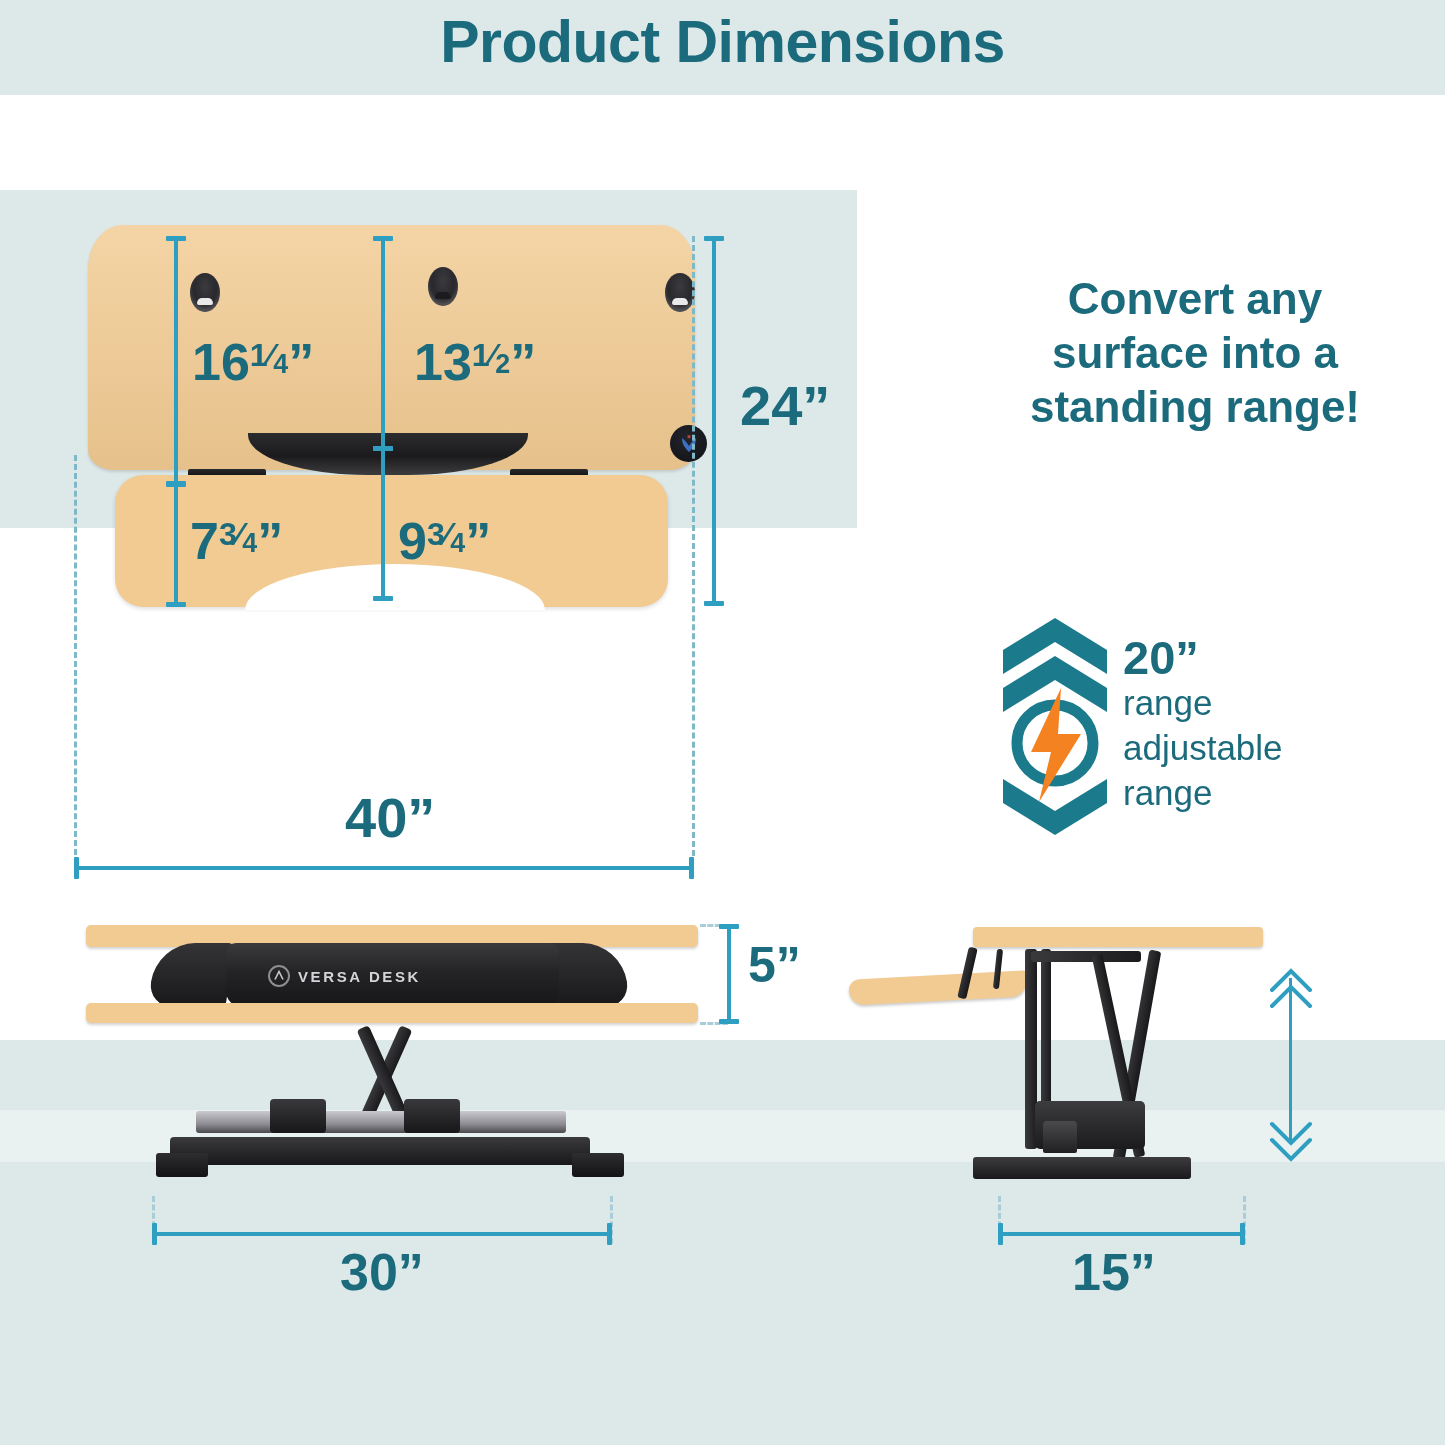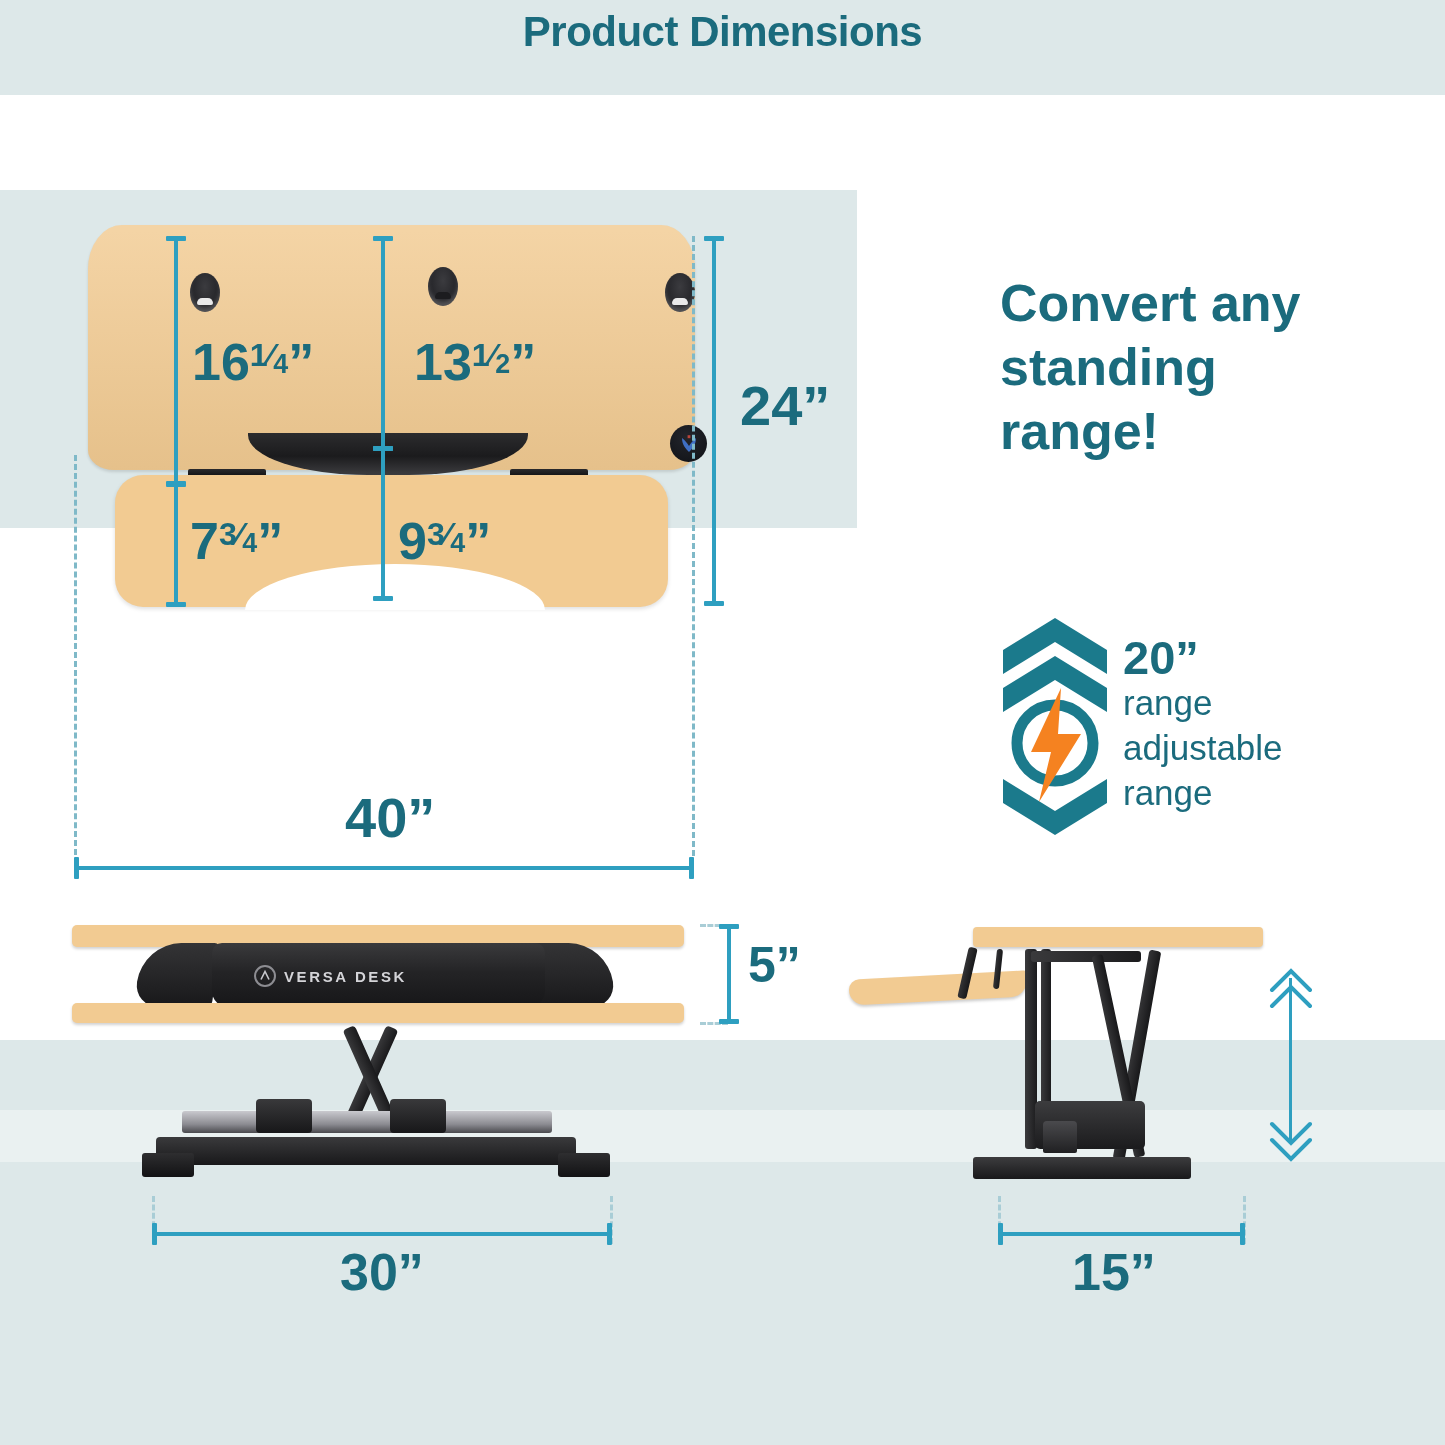"Product Dimensions" .header-title { font-size: 42px -> 59px }
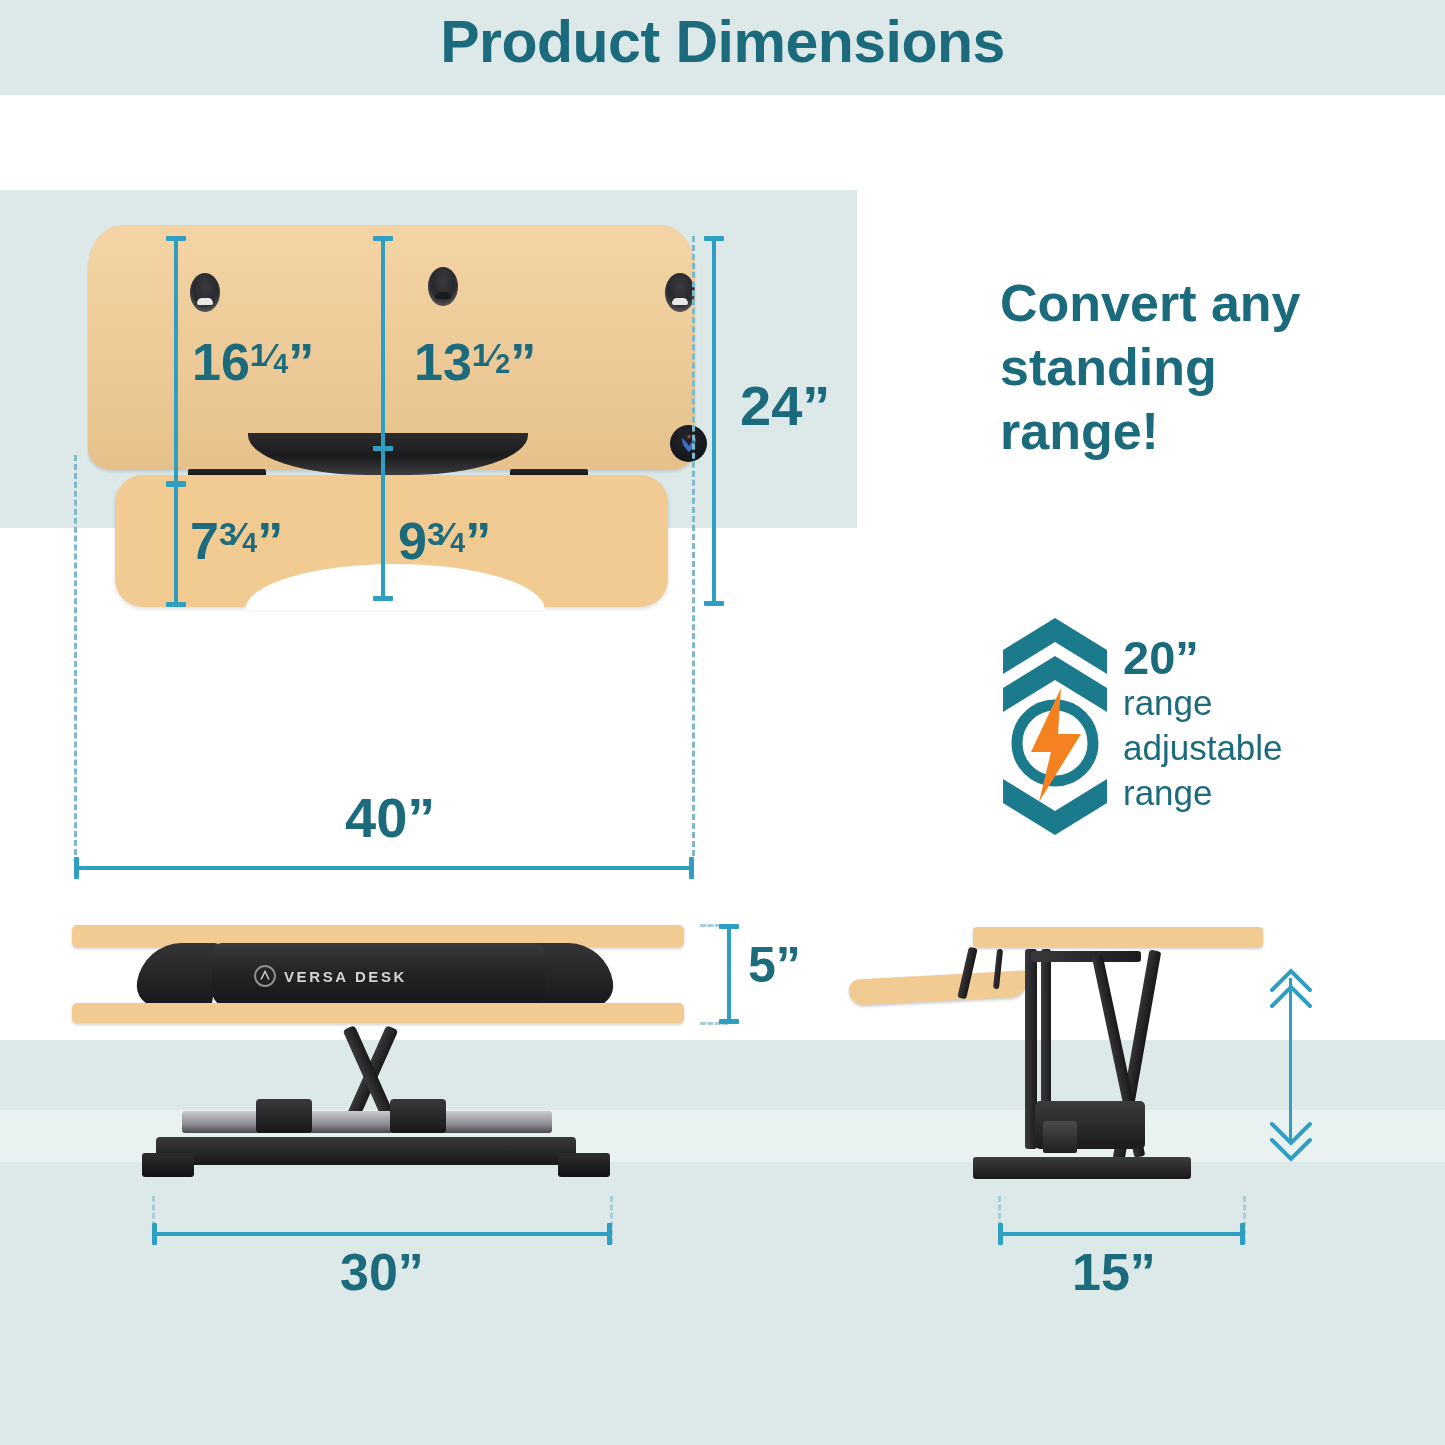"Convert any" .tagline { font-size: 52px -> 44px; text-align: left -> center }
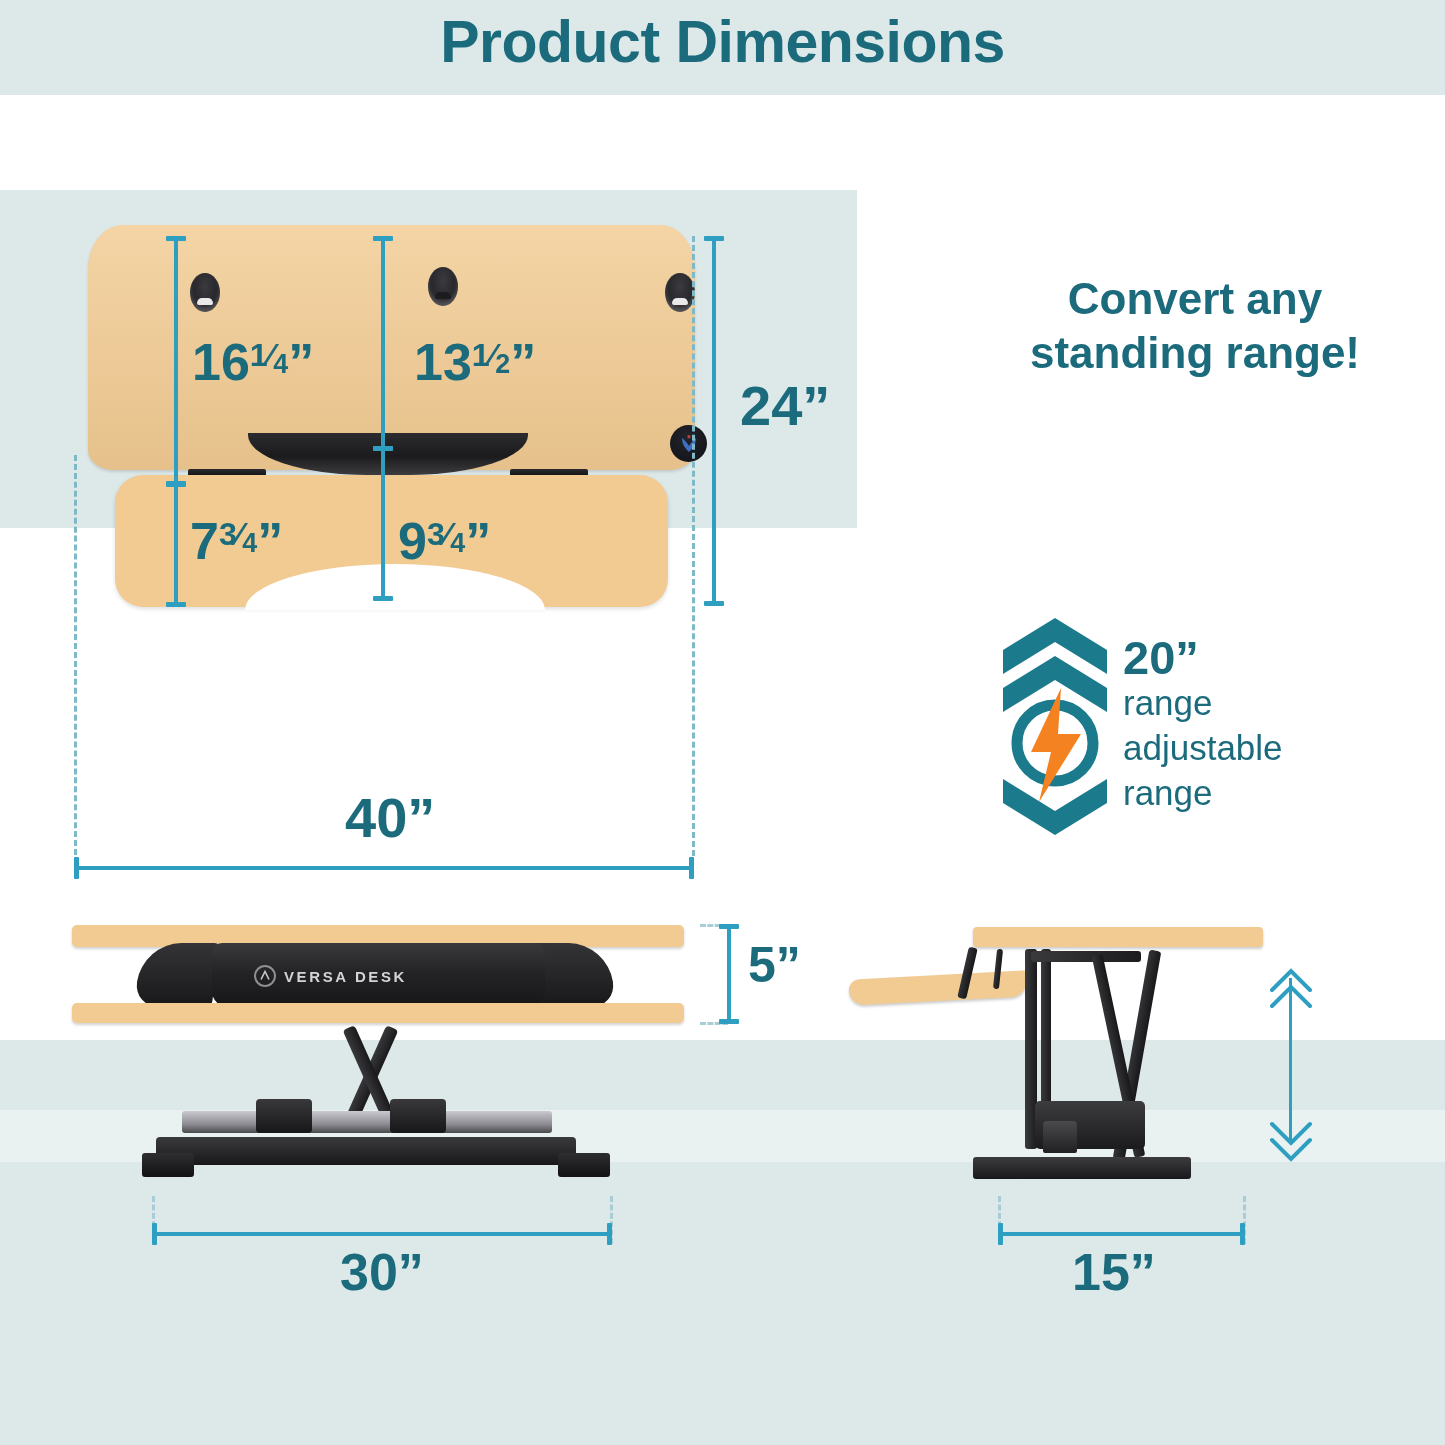"surface into a" div { html: none -> <div>surface into a</div> }
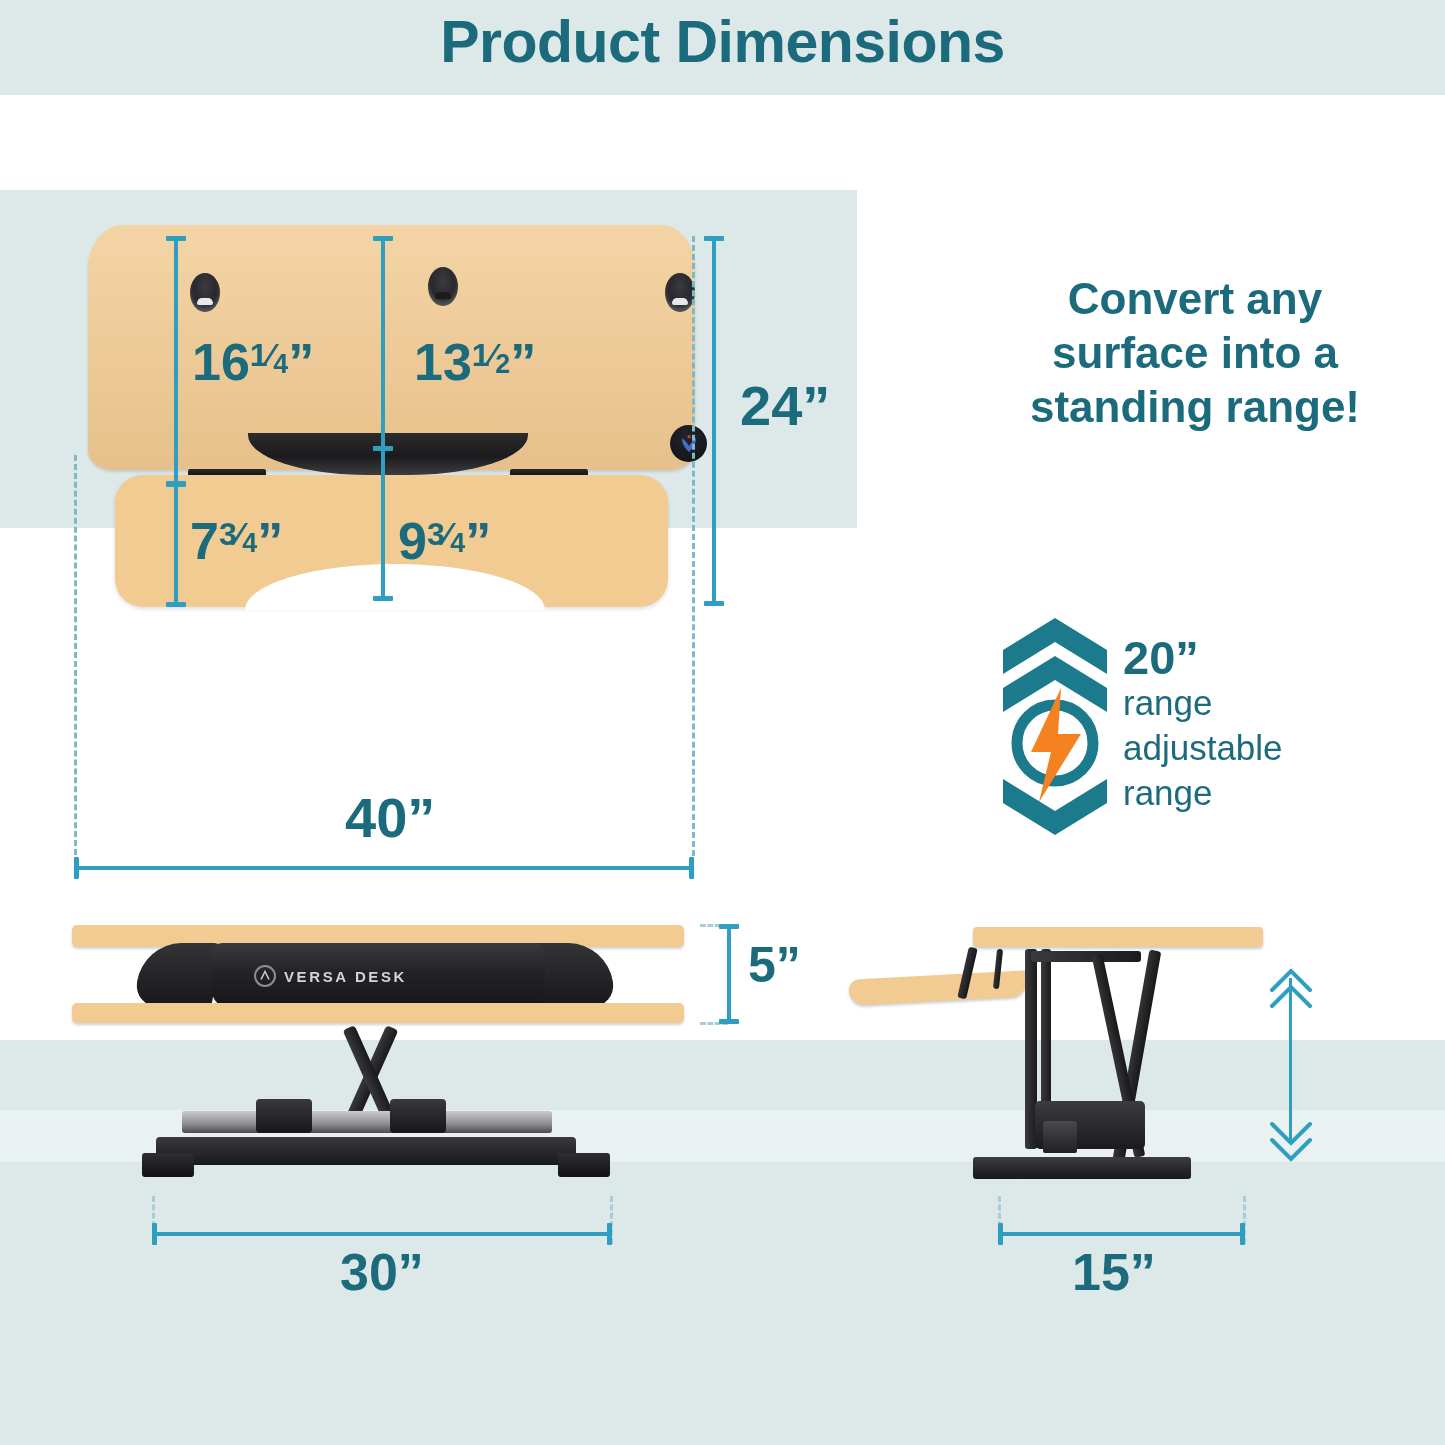"VERSA DESK" #sideview { left: 64px -> 78px }
